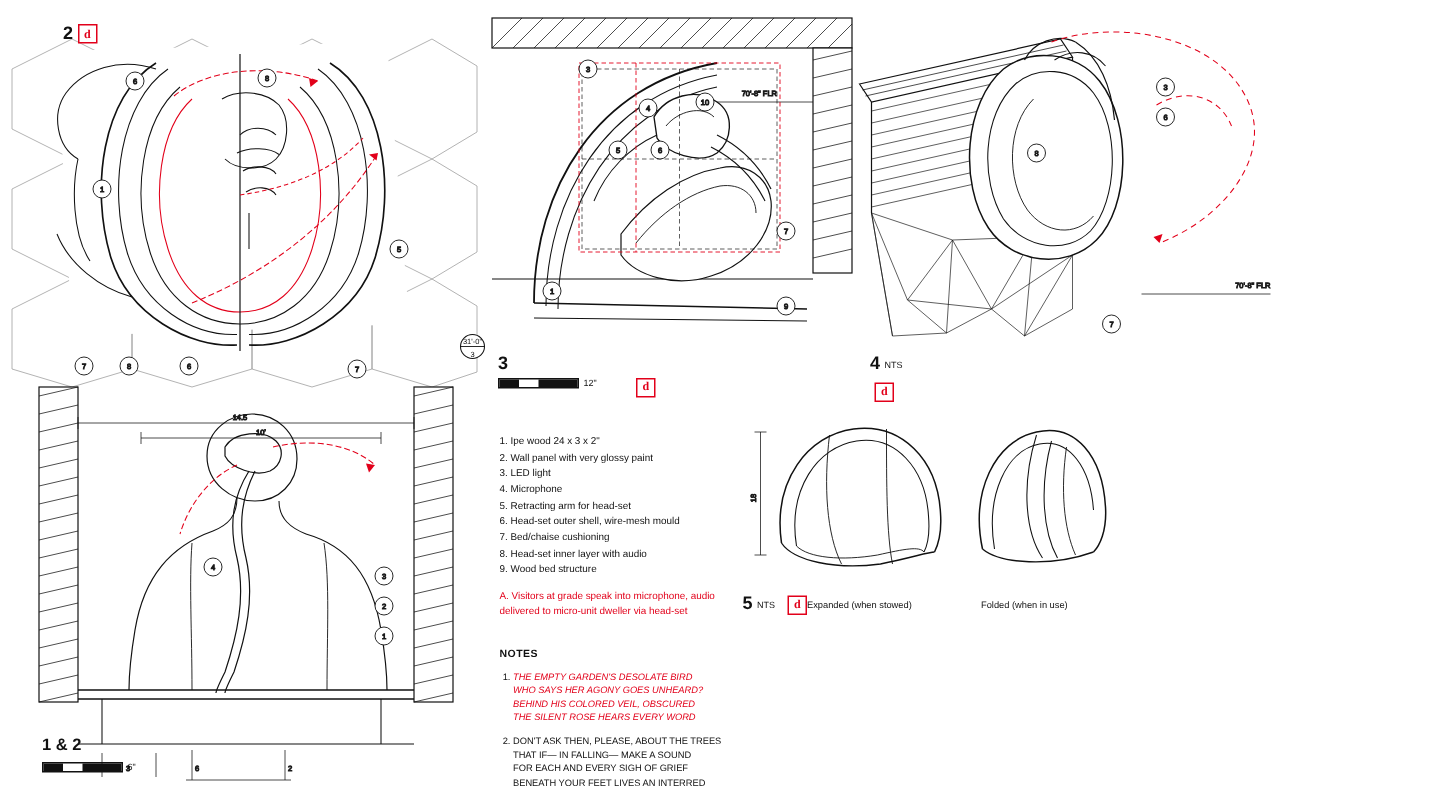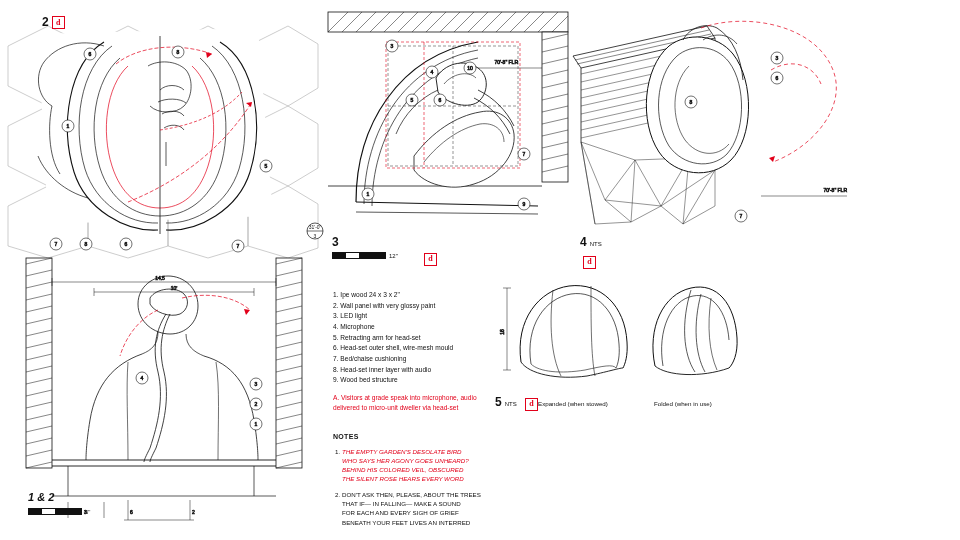"1 & 2" span.num { font-style: italic -> none }
